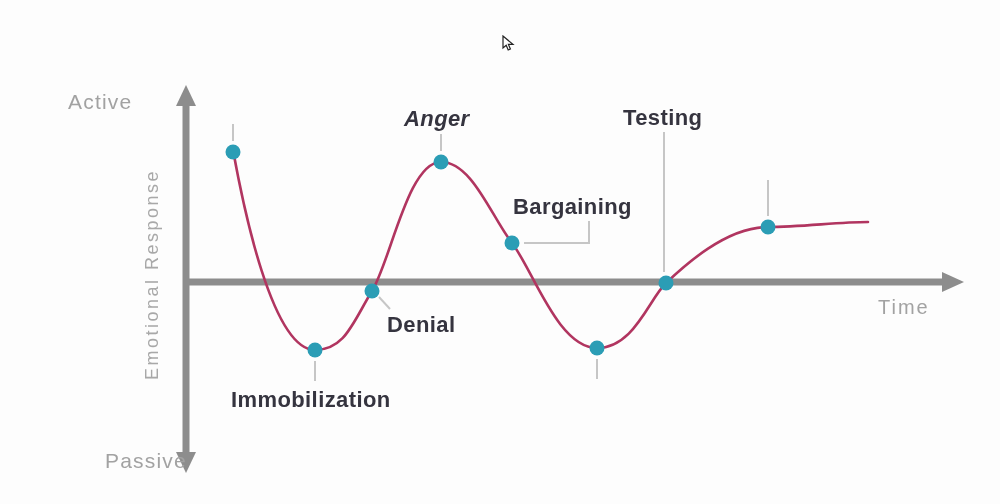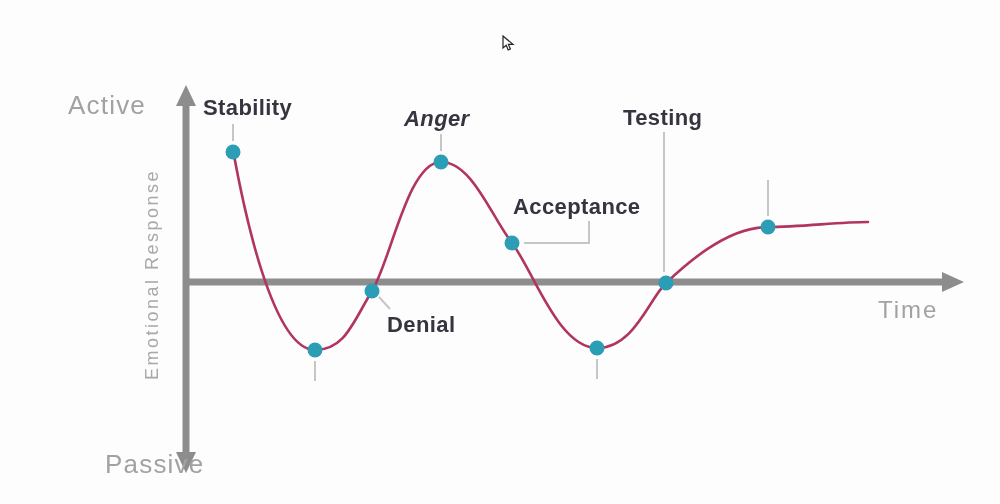"Active" .axis-label { font-size: 26px -> 21px }
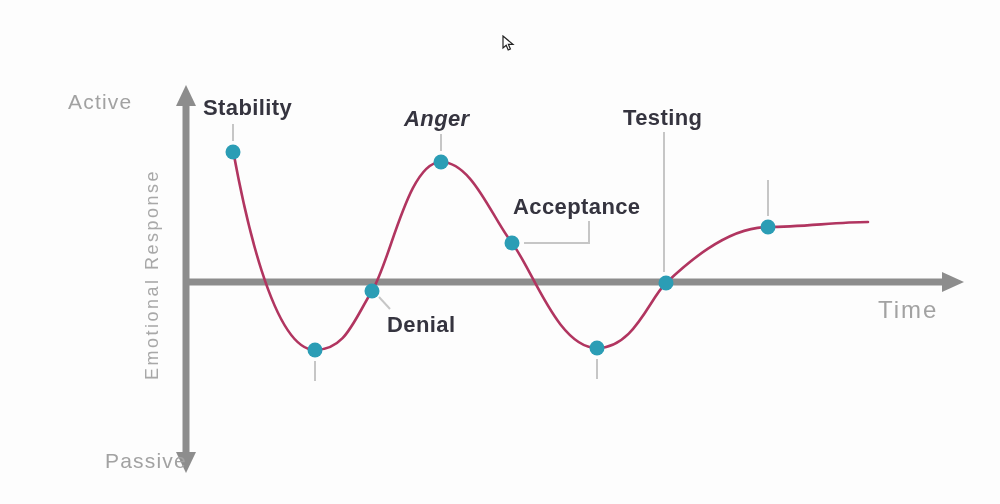"Stability" div.stage-label { html: <div>Stability</div> -> none }
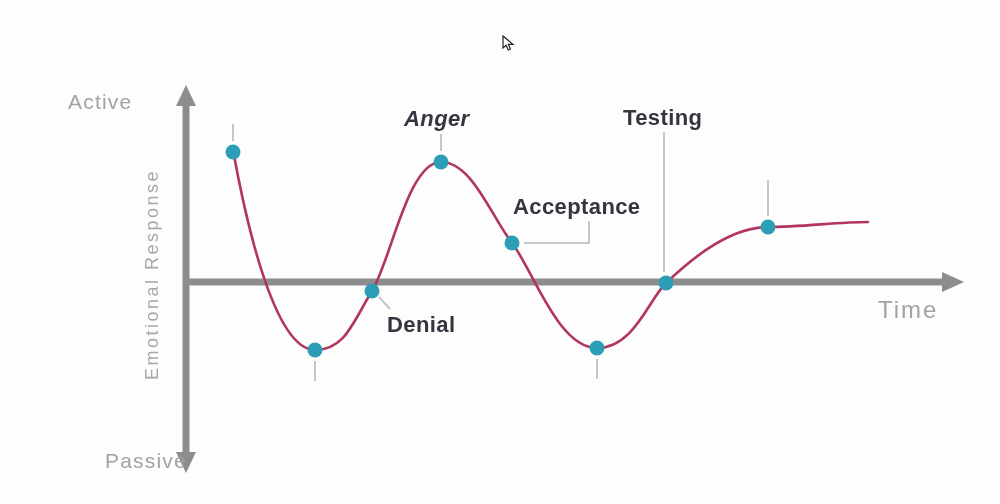"Acceptance" div.stage-label { text: Acceptance -> Bargaining }
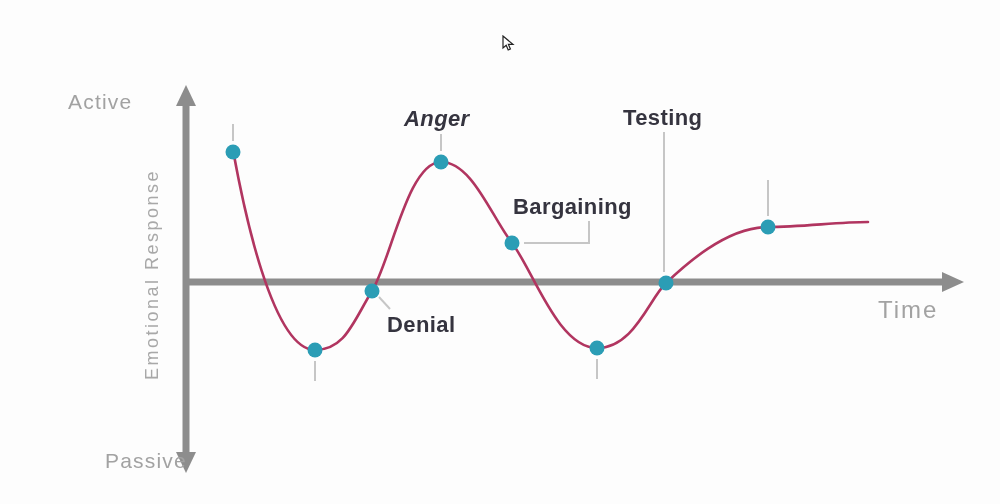"Time" .time-label { font-size: 24px -> 20px }
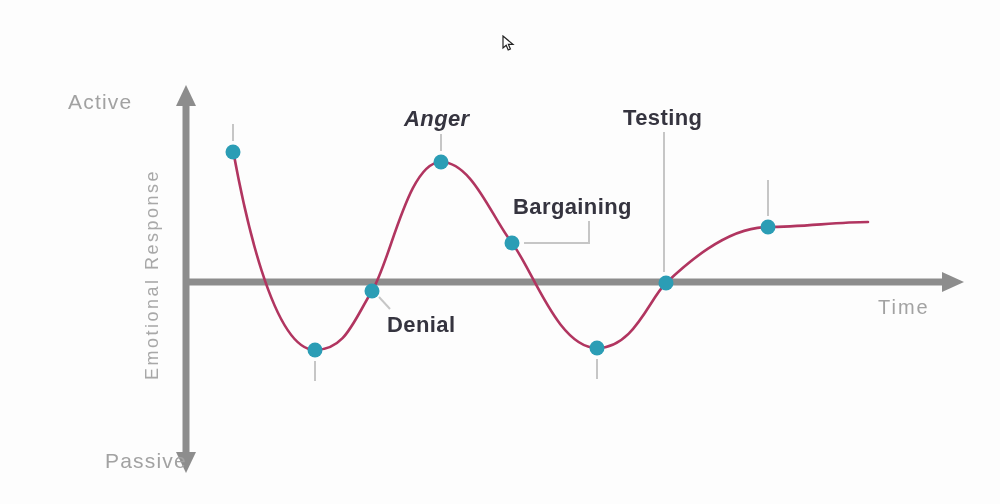"Immobilization" div.stage-label { html: none -> <div>Immobilization</div> }
